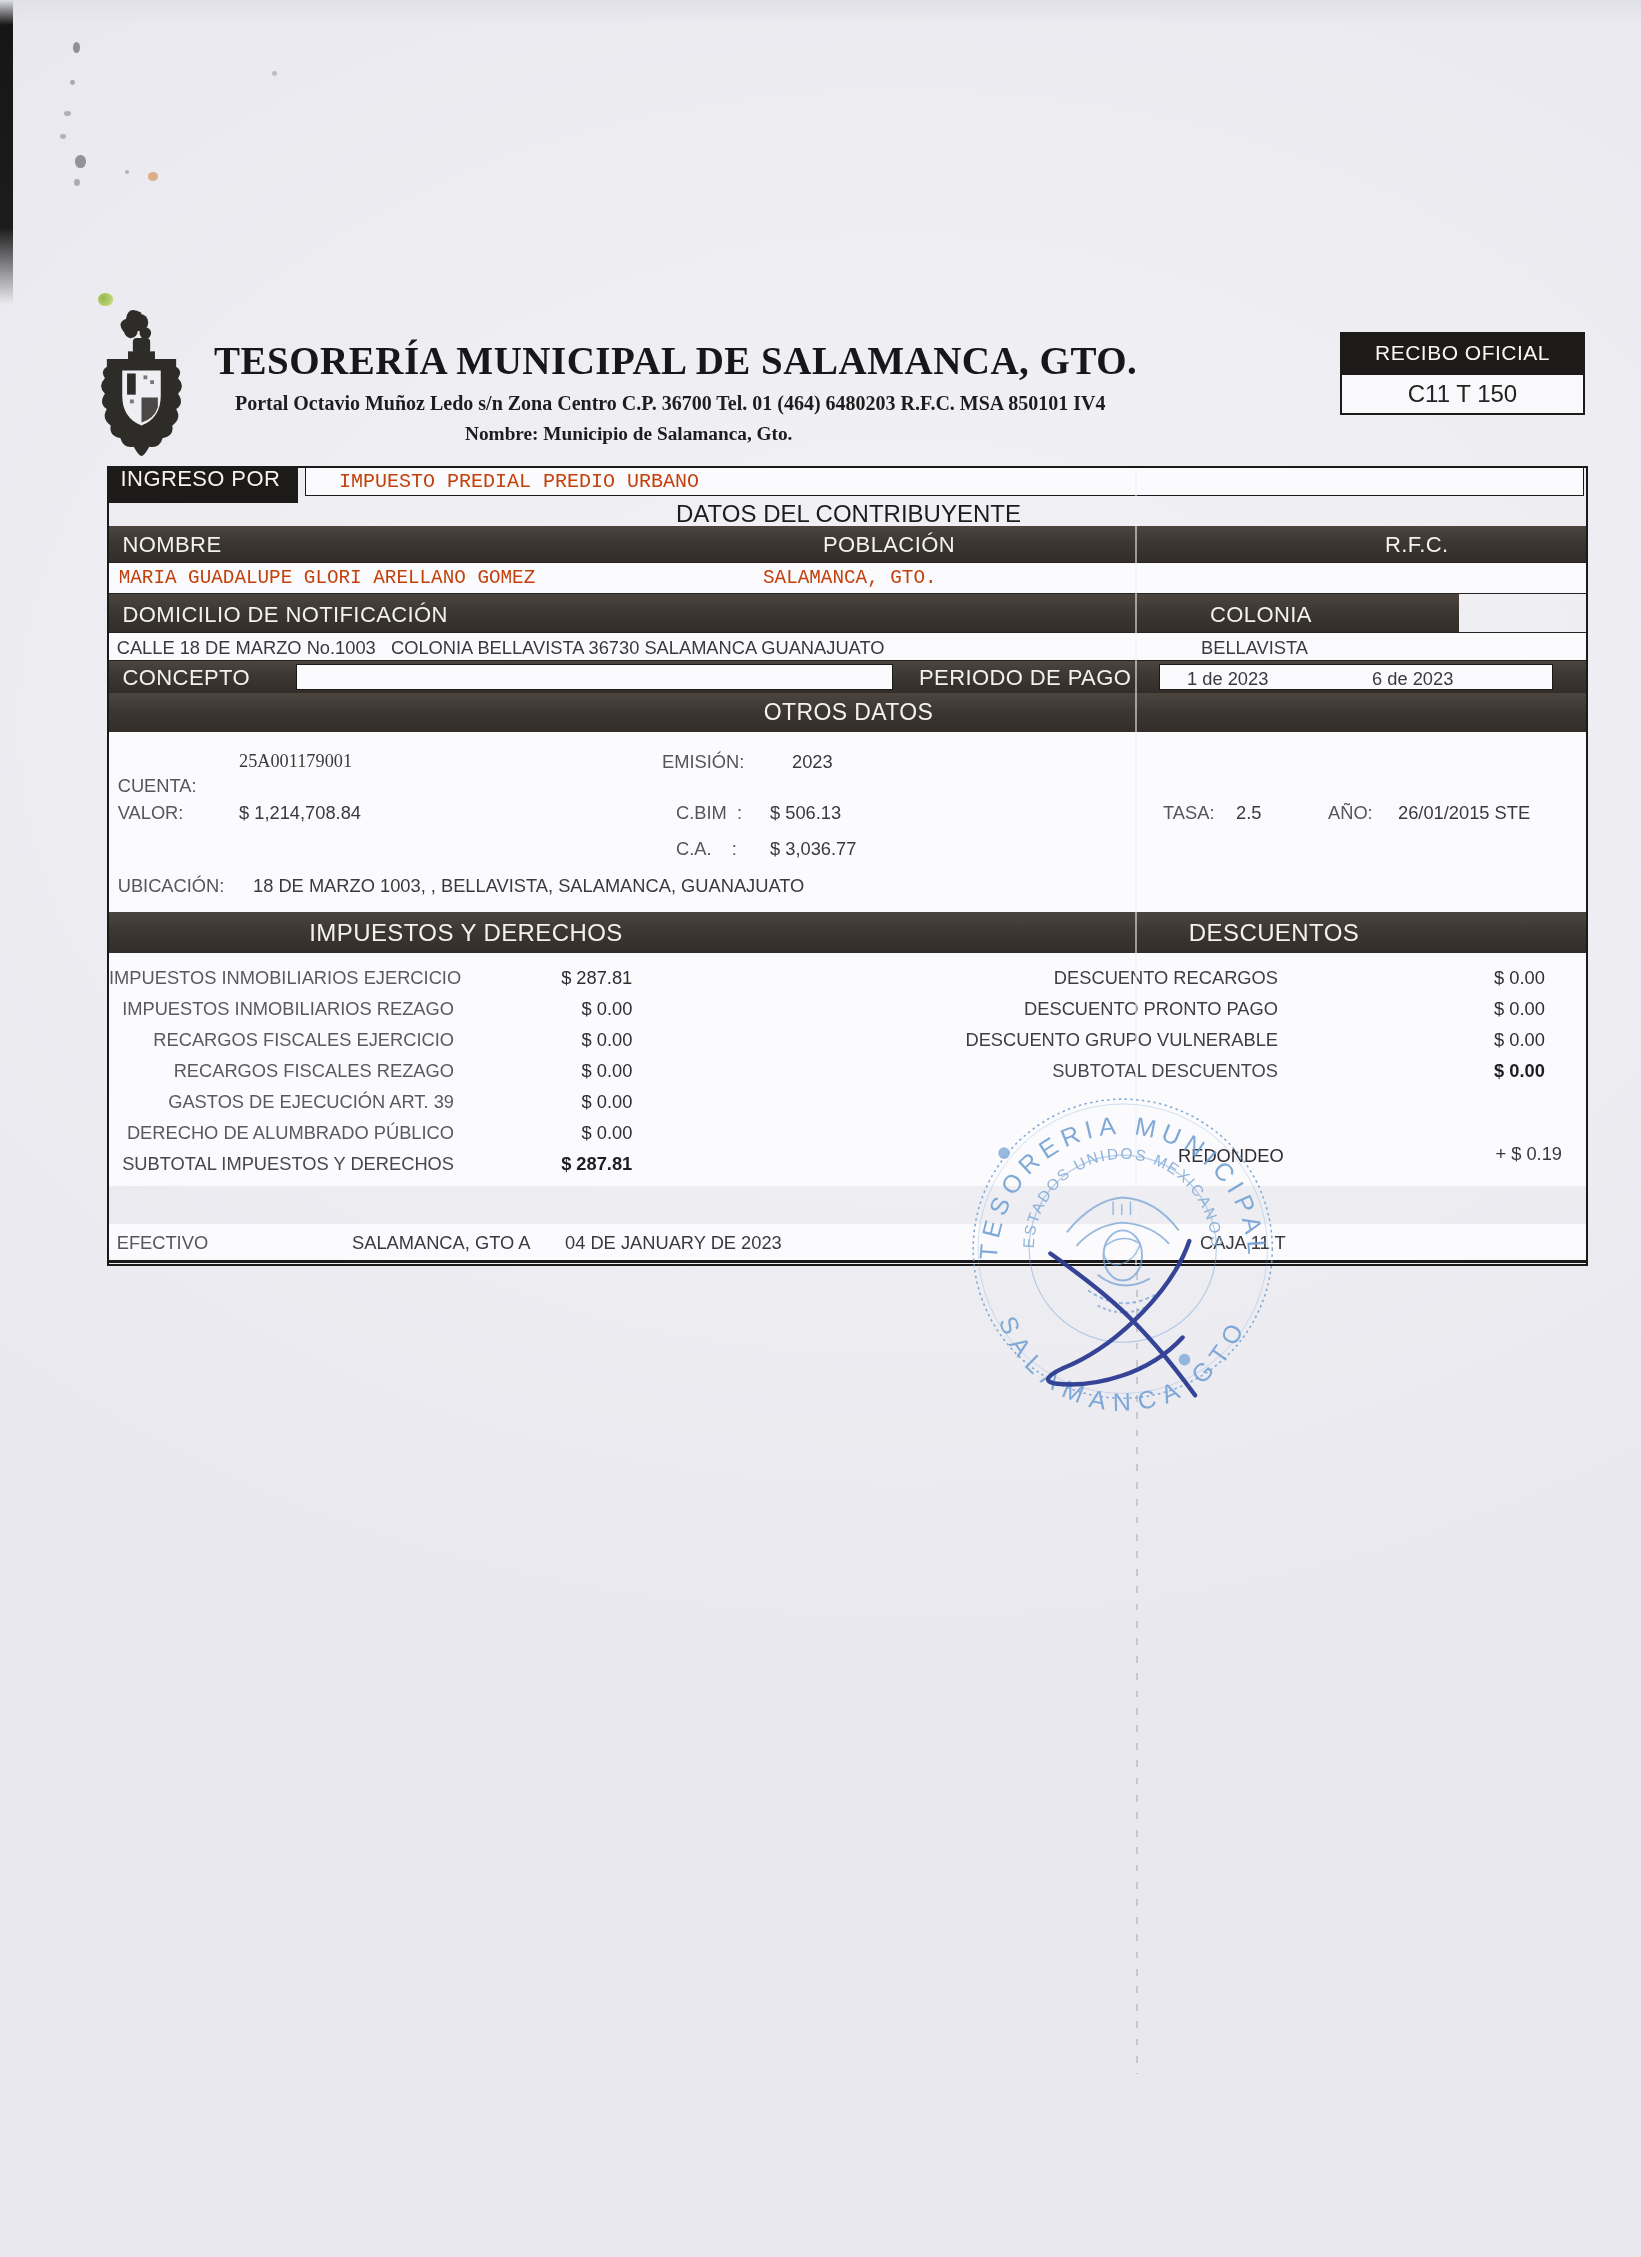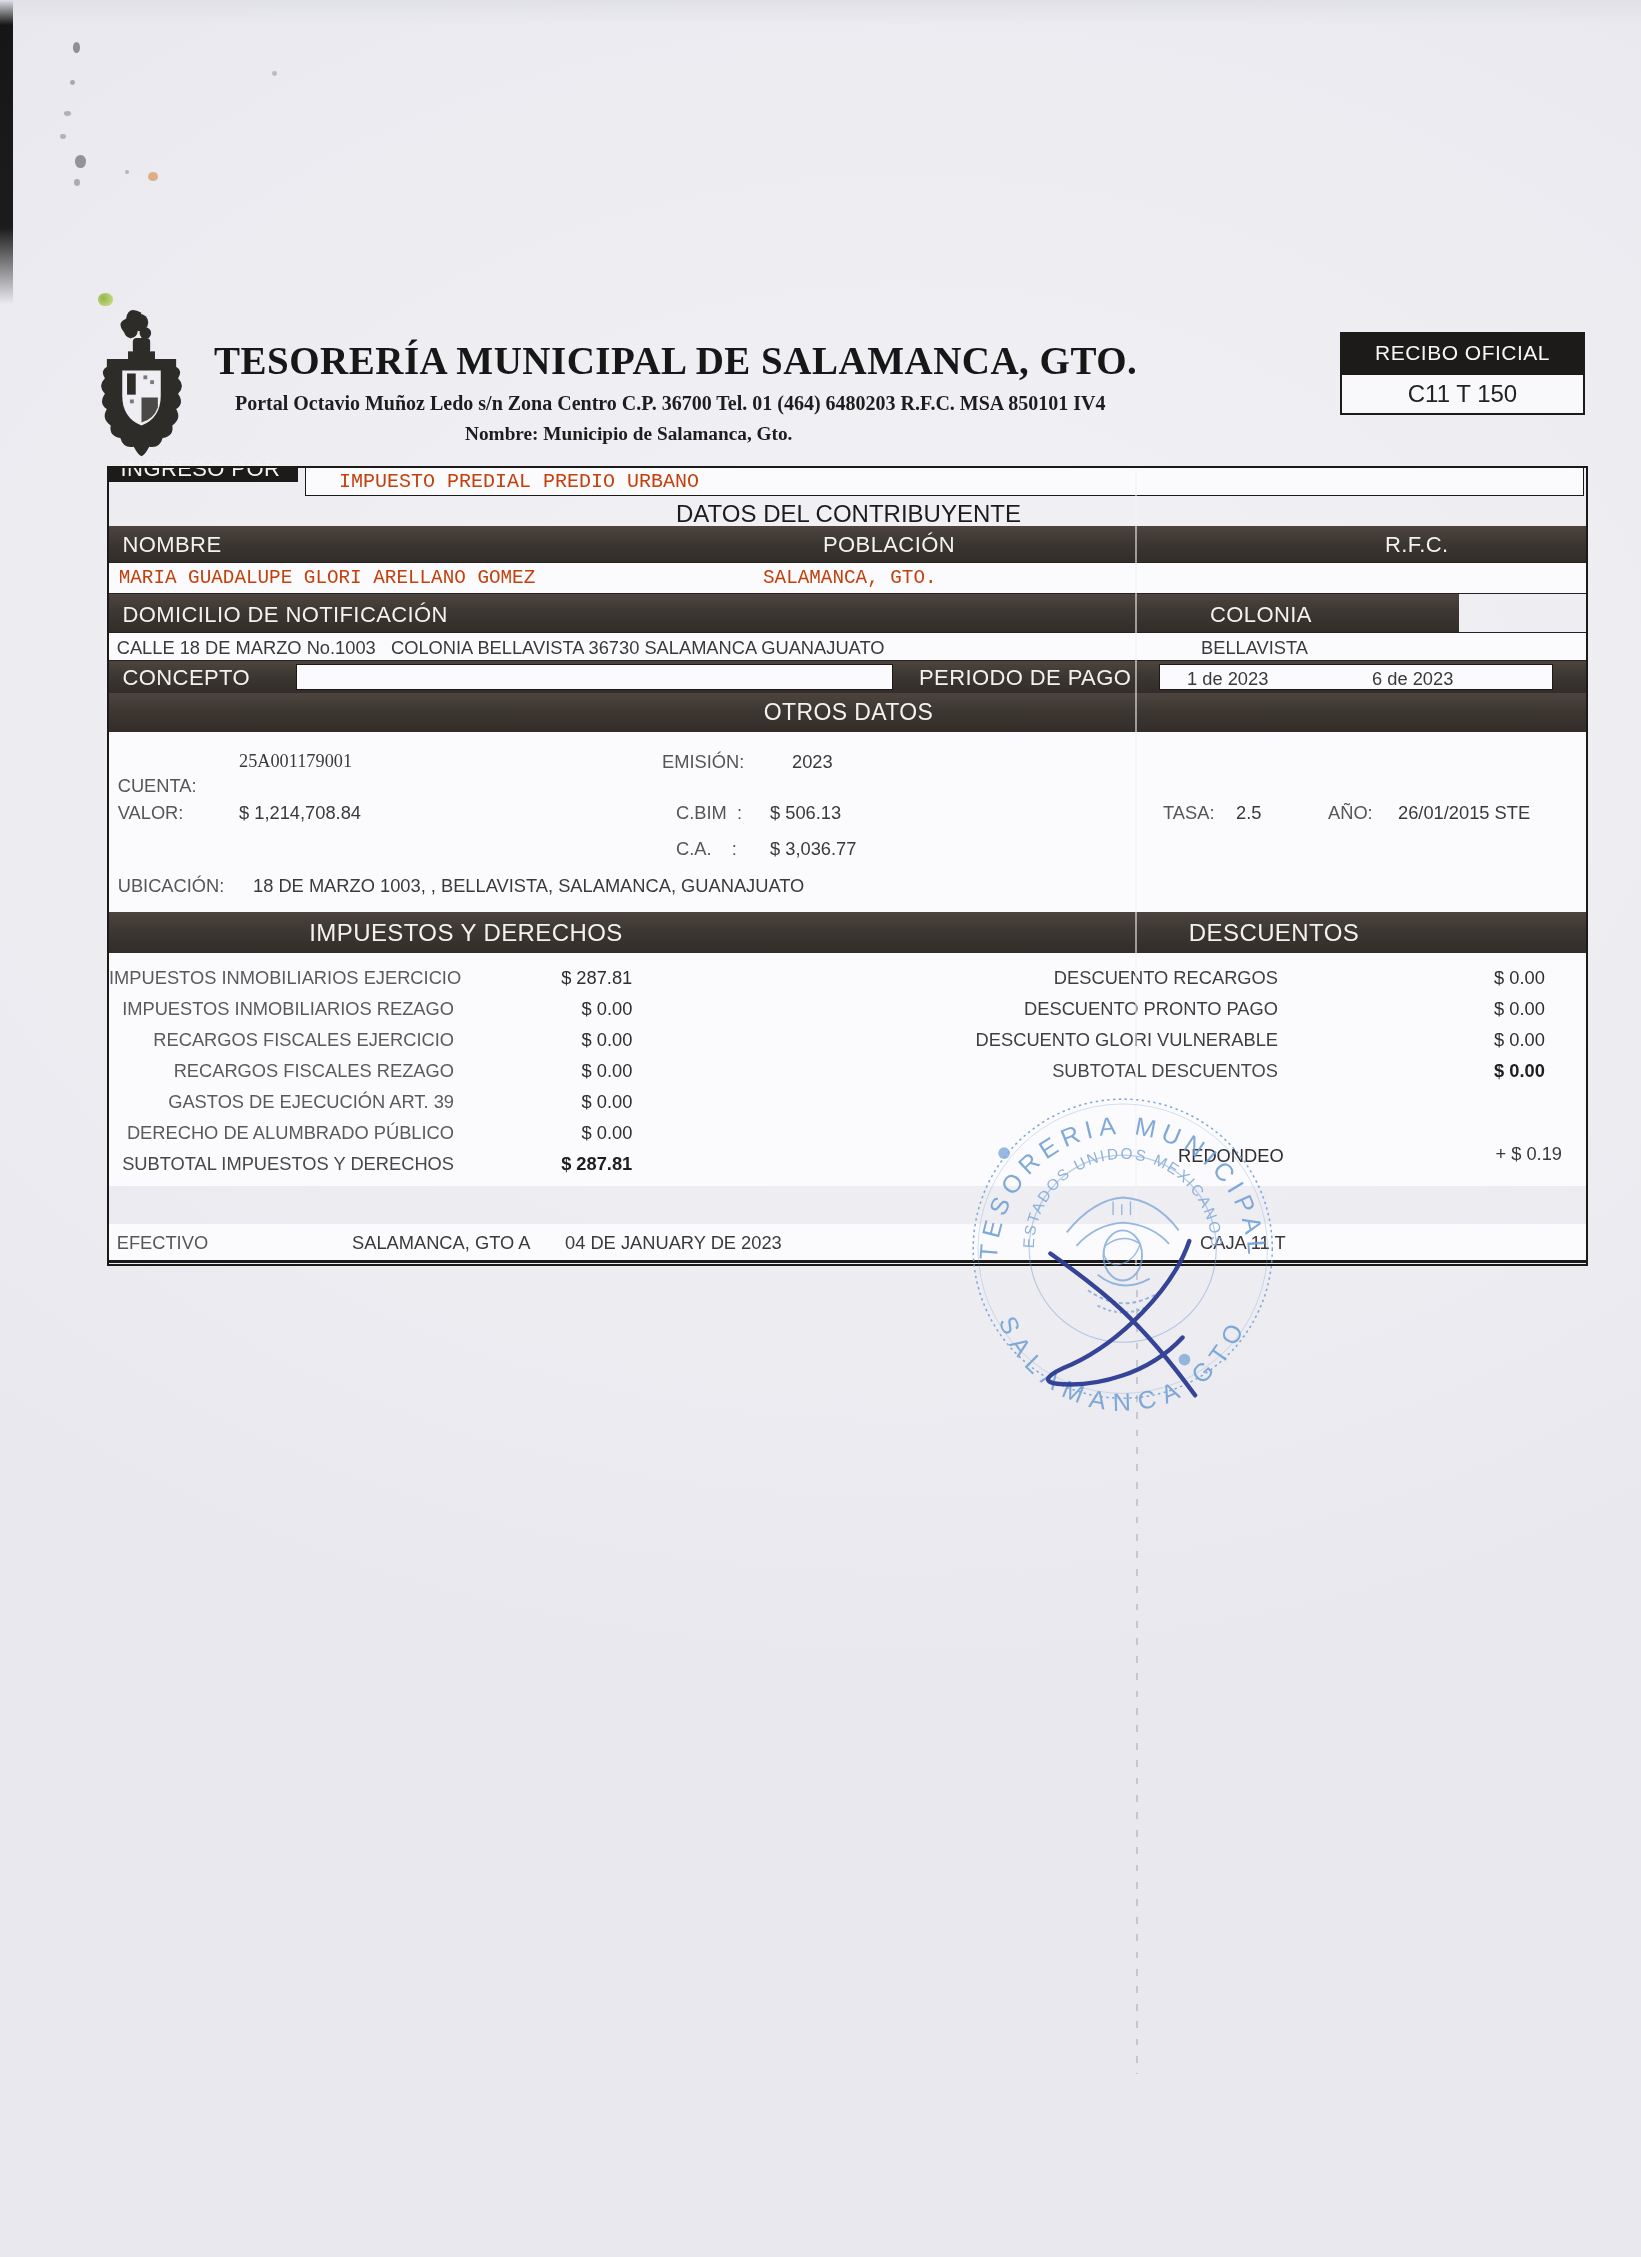"INGRESO POR" div.abs { align-items: flex-end -> flex-start; height: 16px -> 37px }
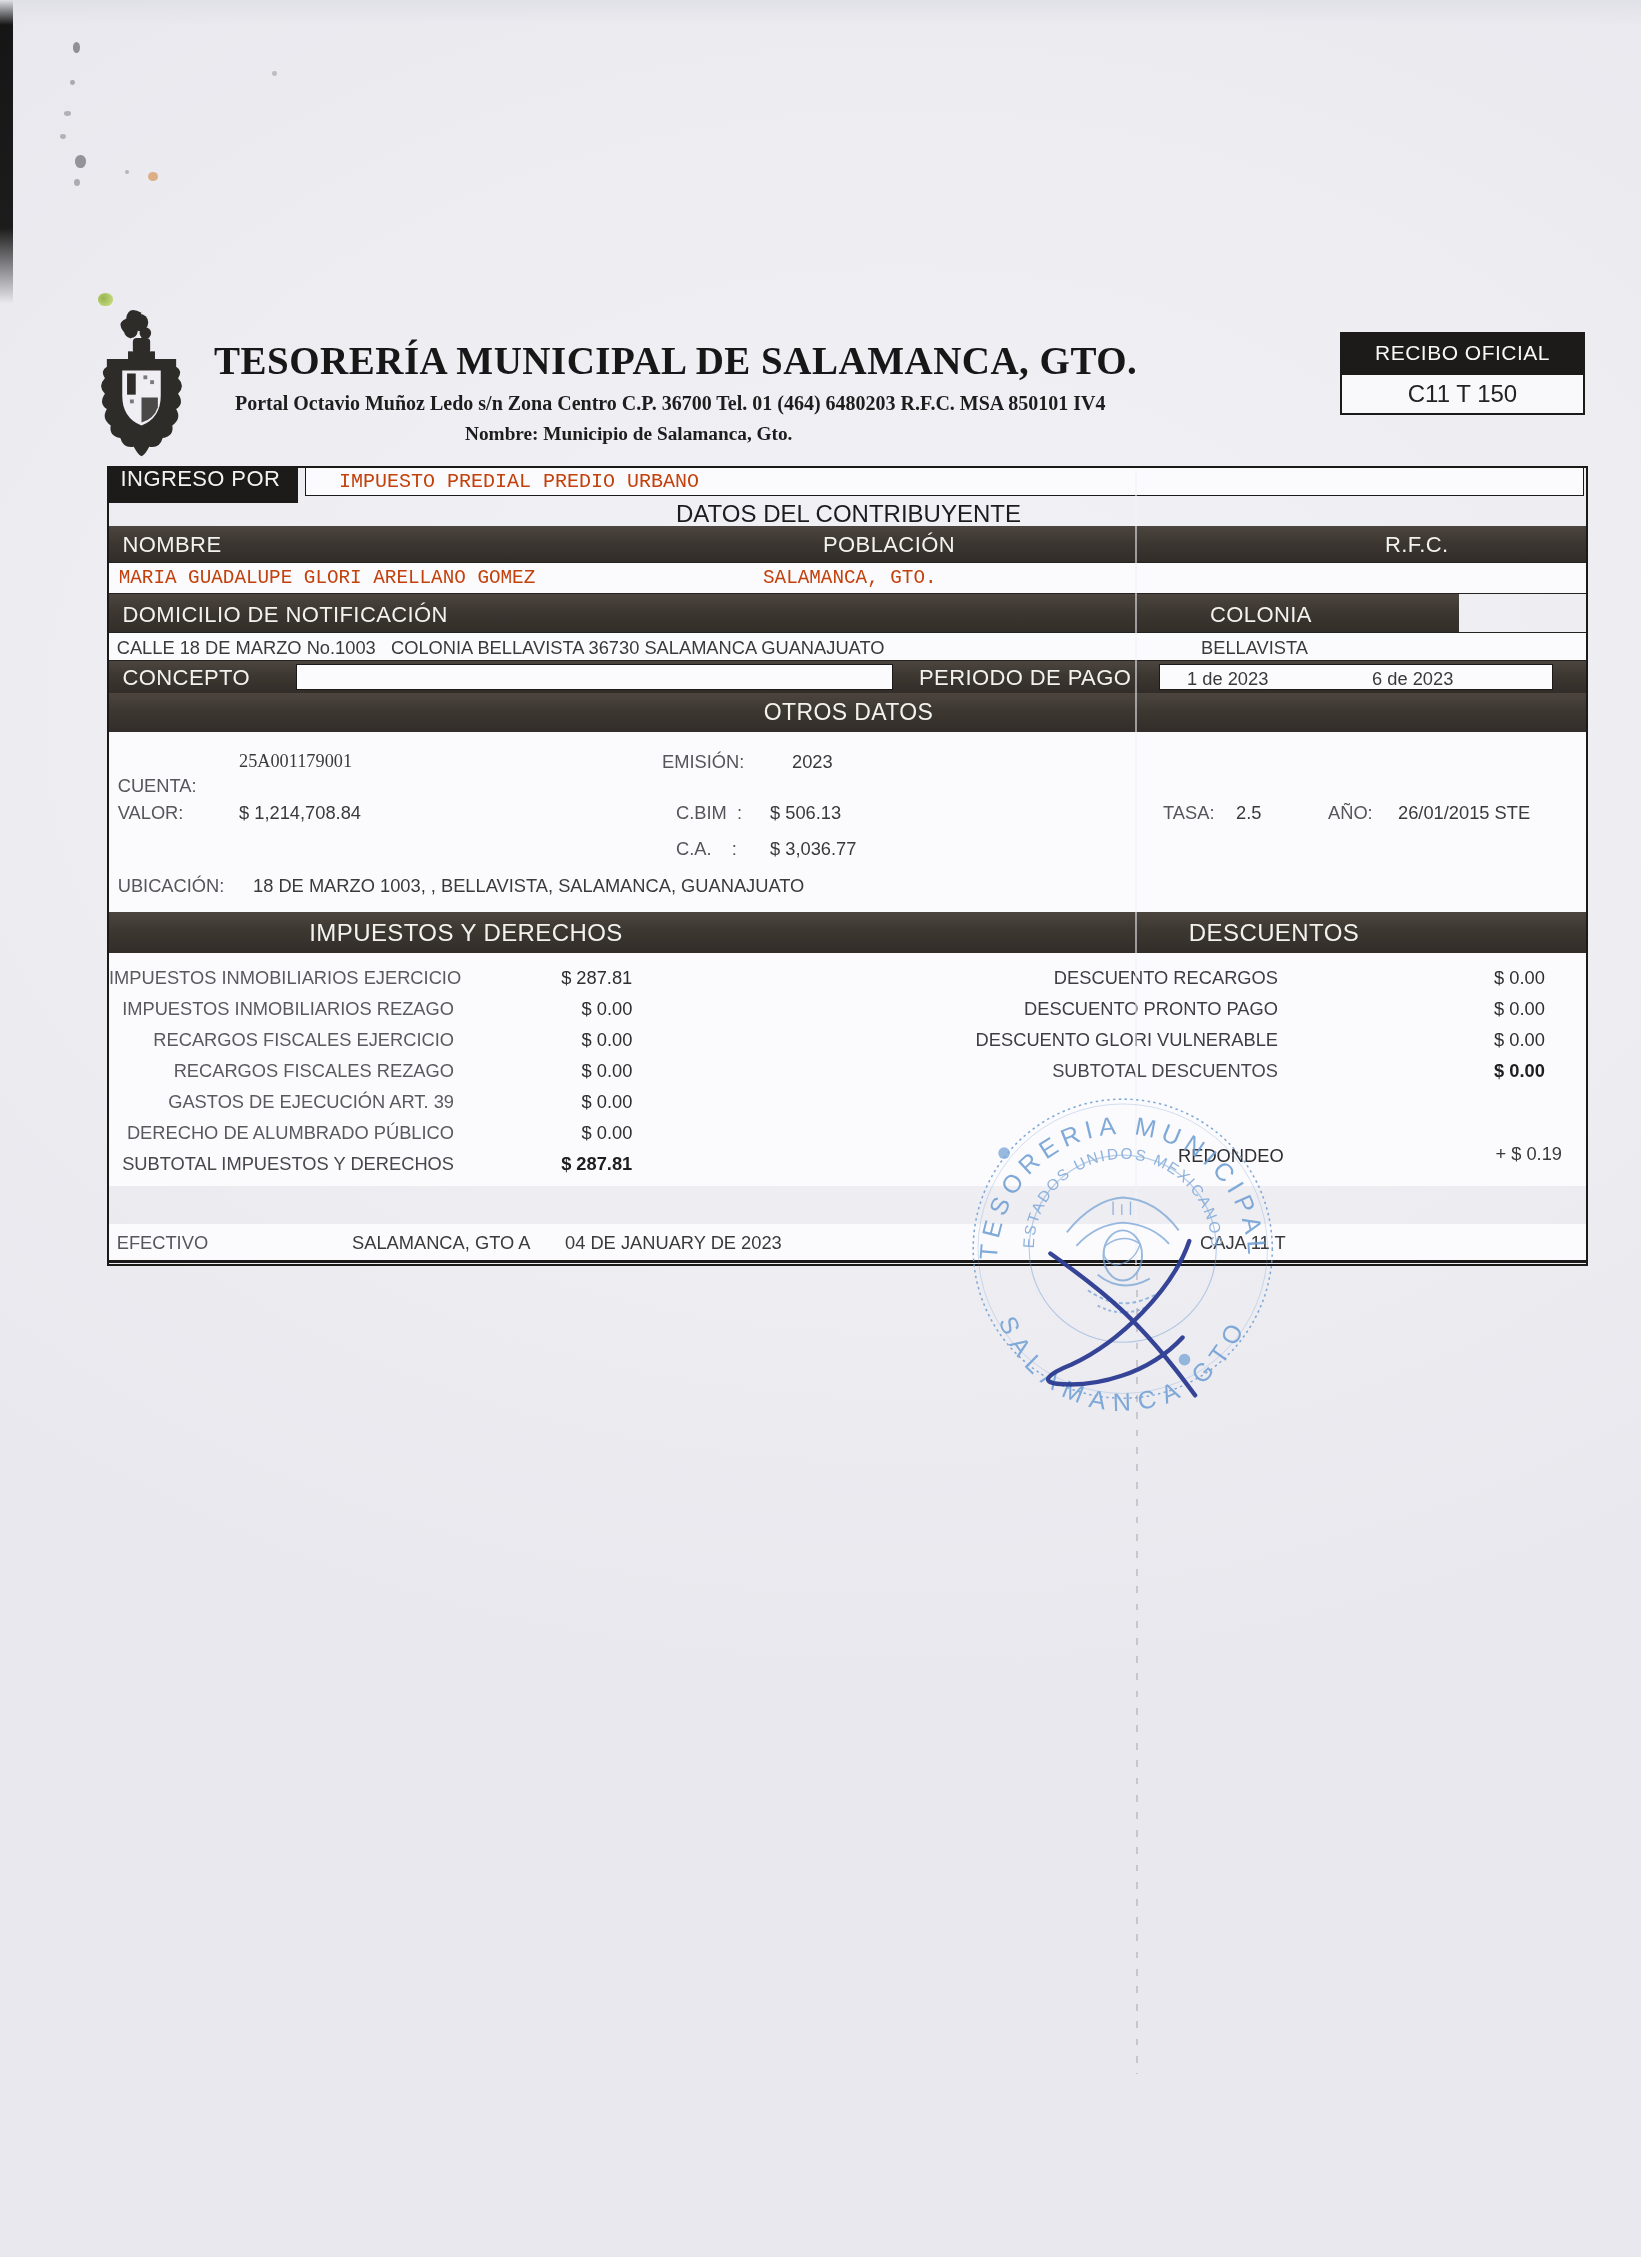"DESCUENTO GLORI VULNERABLE" span.tlabel { text: GLORI -> GRUPO }
